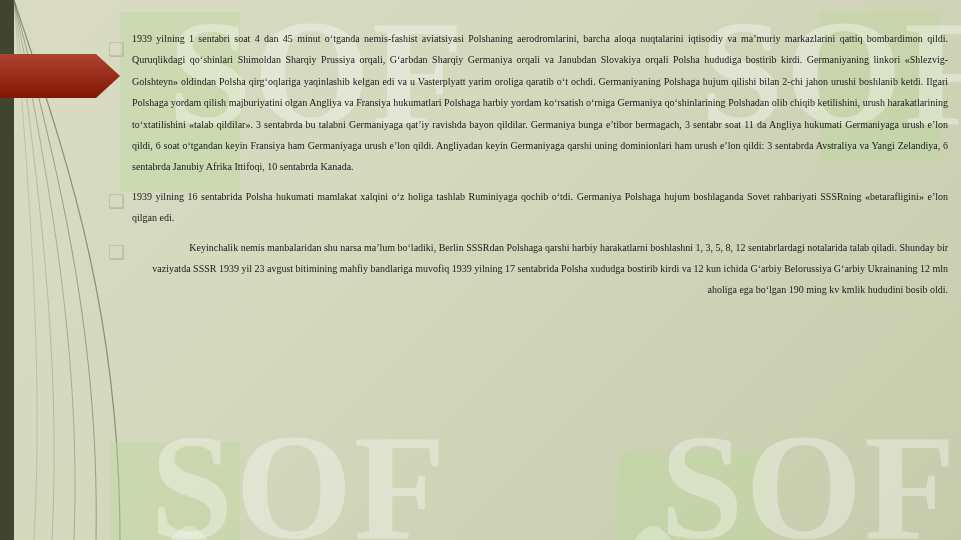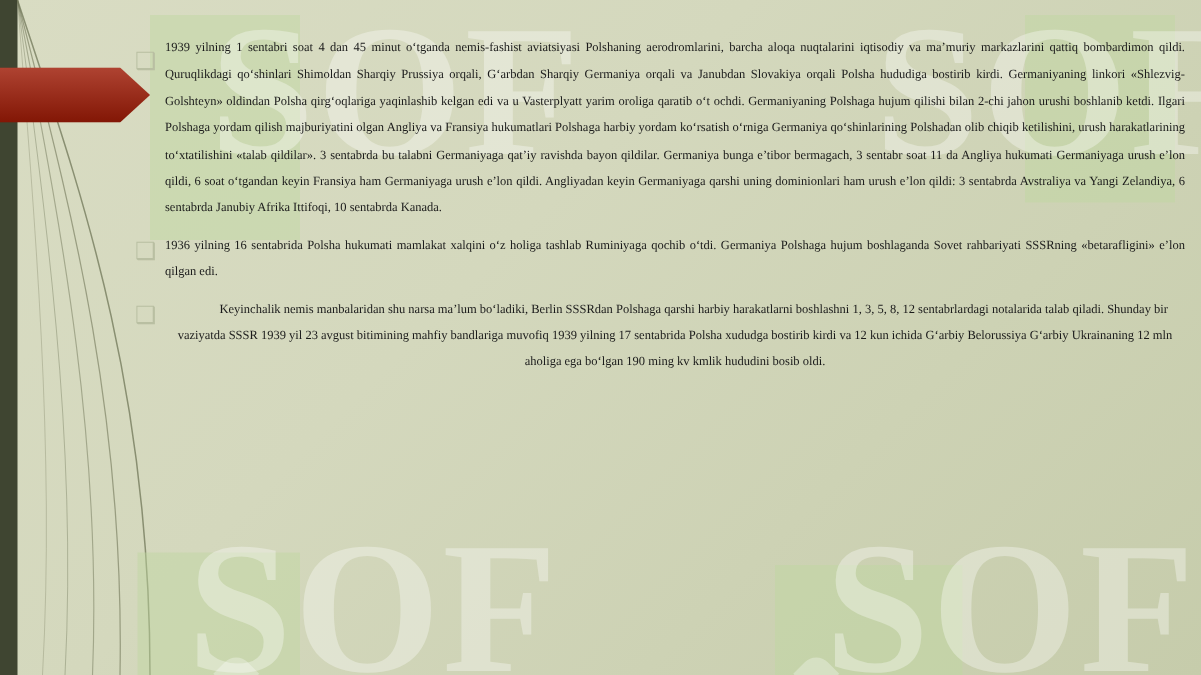"1936 yilning 16 sentabrida Polsha" div.para { text: 1936 -> 1939 }
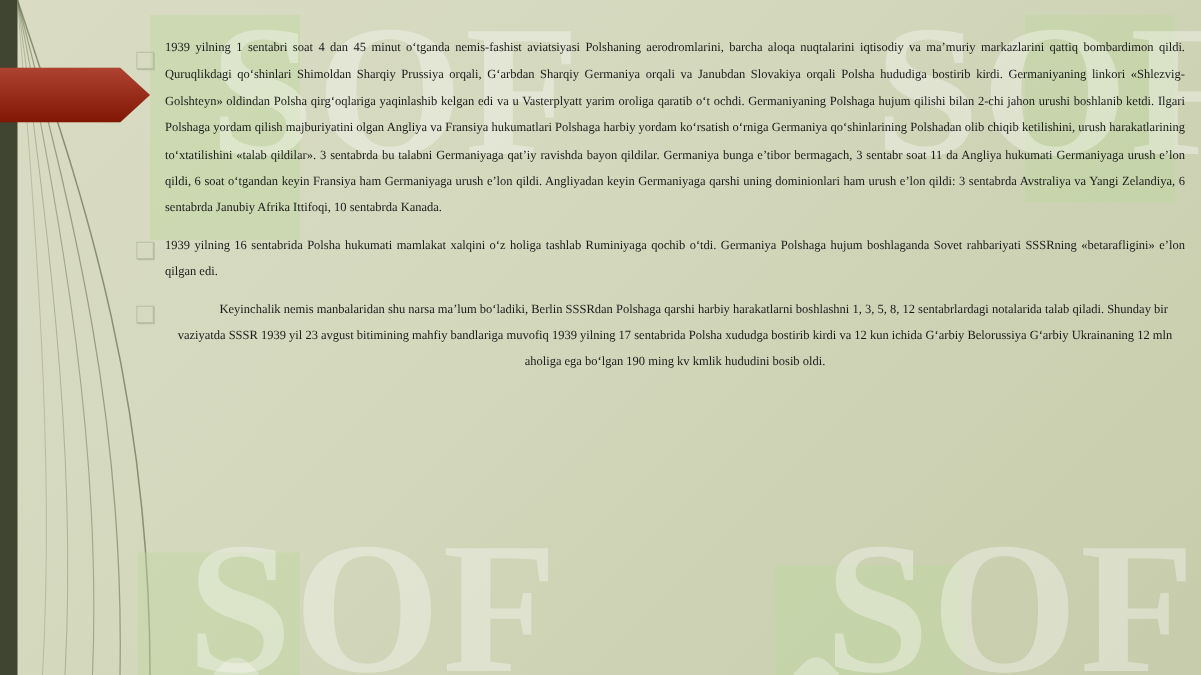"Keyinchalik nemis manbalaridan shu narsa" .para.p3 { text-align: center -> right }
